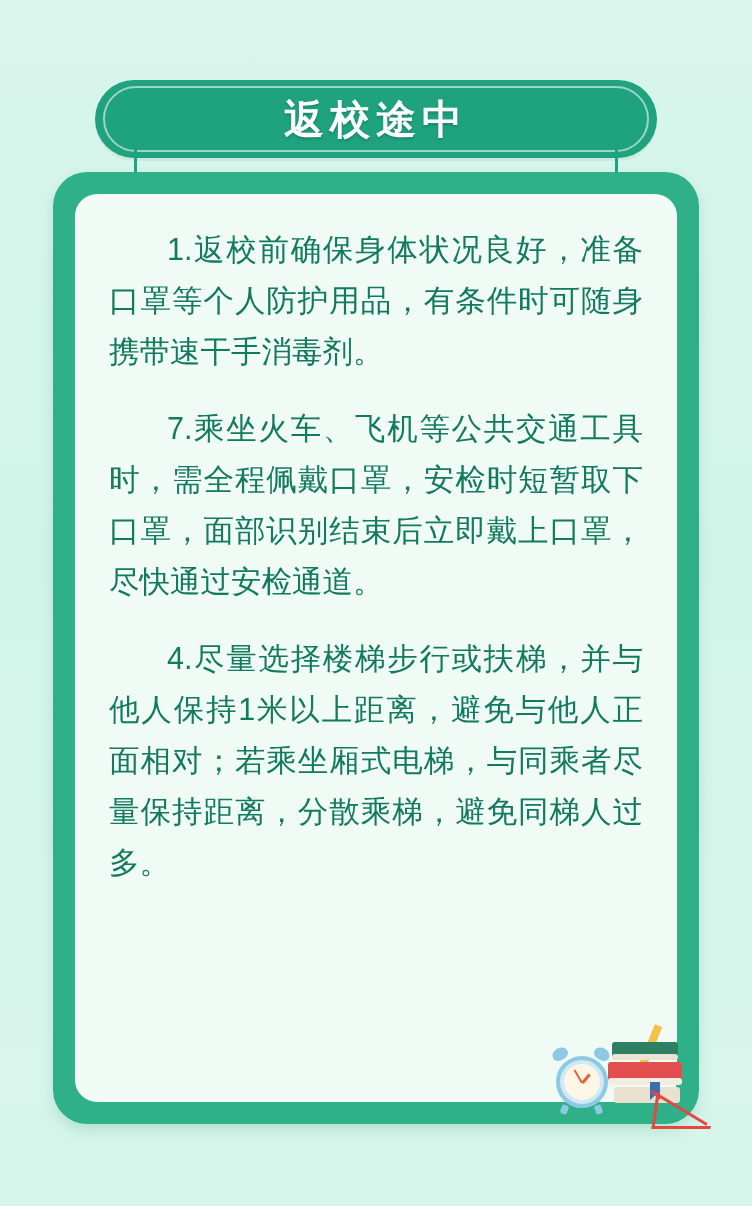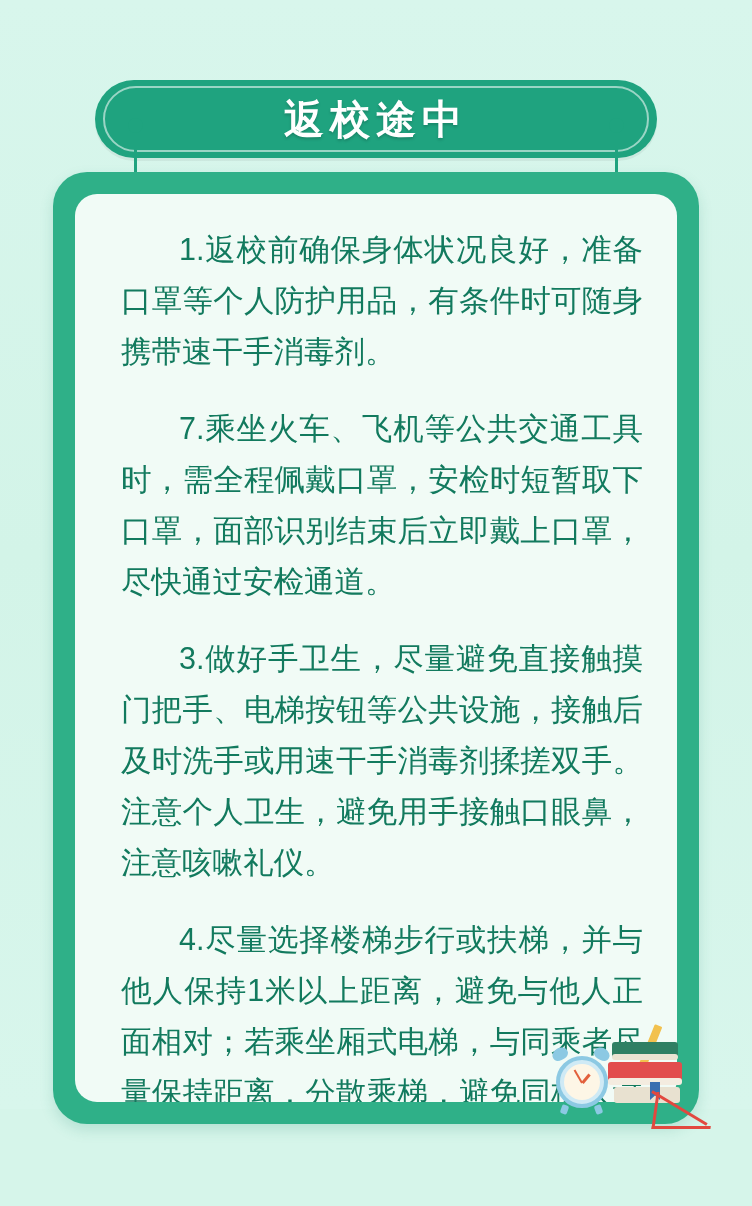"1.返校前确保身体状况良好，准备口罩等个人防护用品，有条件时可随身携带速干手消毒" .para { margin: 0 0 26px 12px -> 0 0 26px 0 }
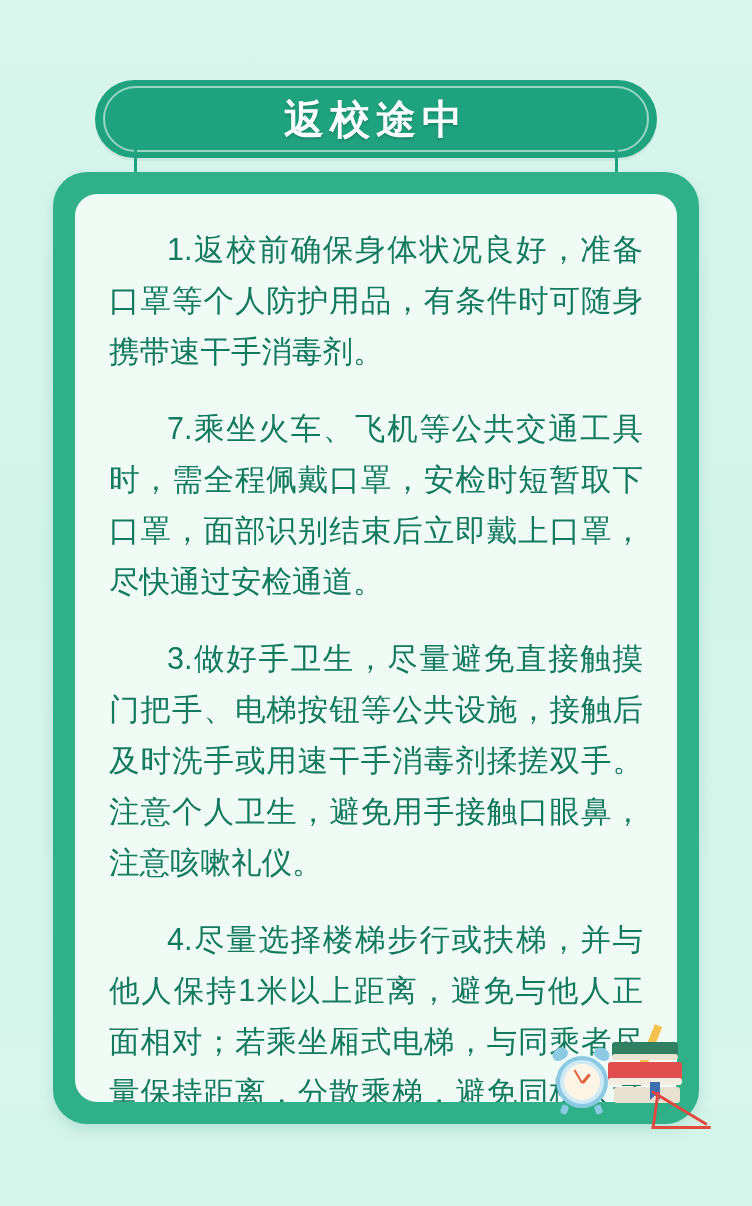"3.做好手卫生，尽量避免直接触摸门把手、电梯按钮等公共设施，接触后及时洗手或用速" p.para { html: <p>3.做好手卫生，尽量避免直接触摸门把手、电梯按钮等公共设施，接触后及时洗手或用速干手消毒剂揉搓双手。注意个人卫生，避免用手接触口眼鼻，注意咳嗽礼仪。</p> -> none }
